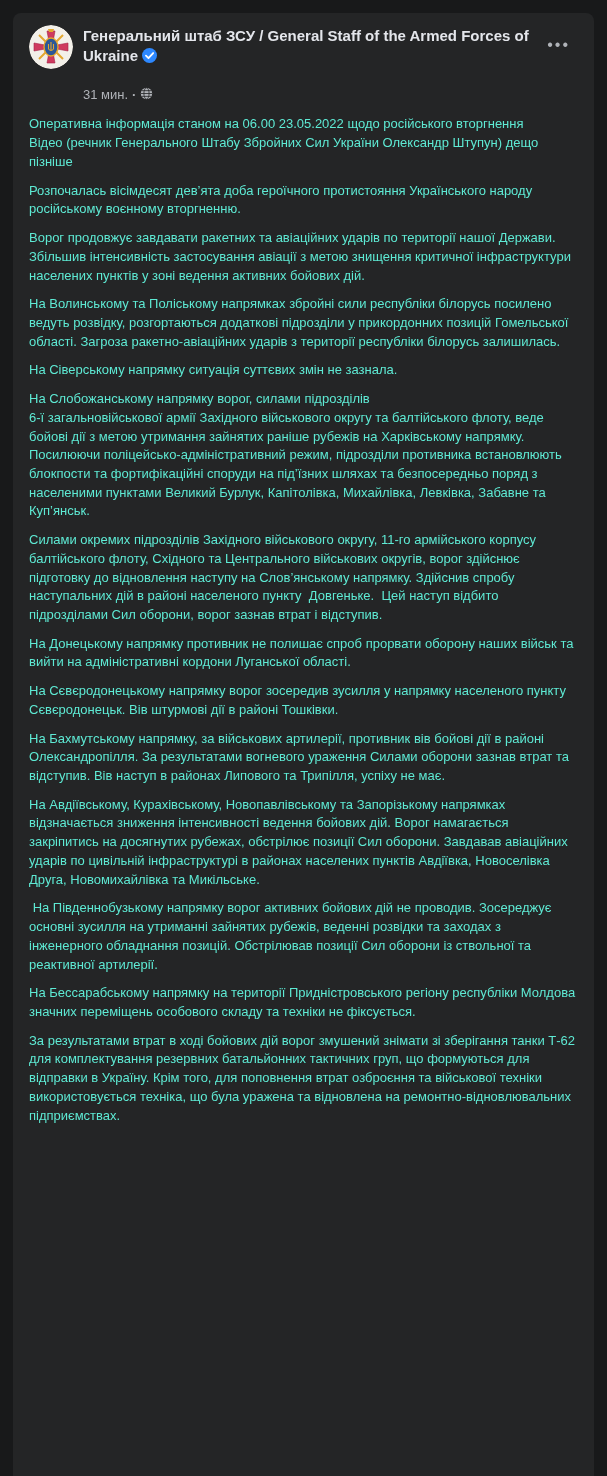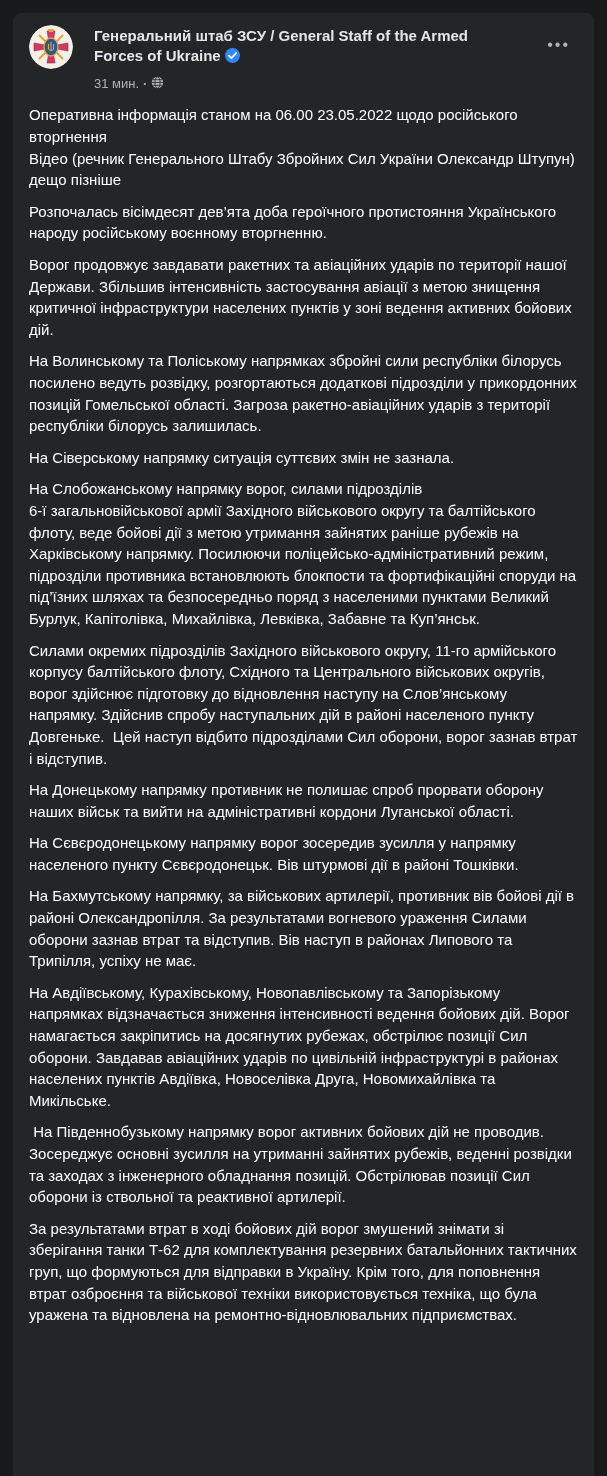"Генеральний штаб ЗСУ / General" .post-header { gap: 21px -> 10px }
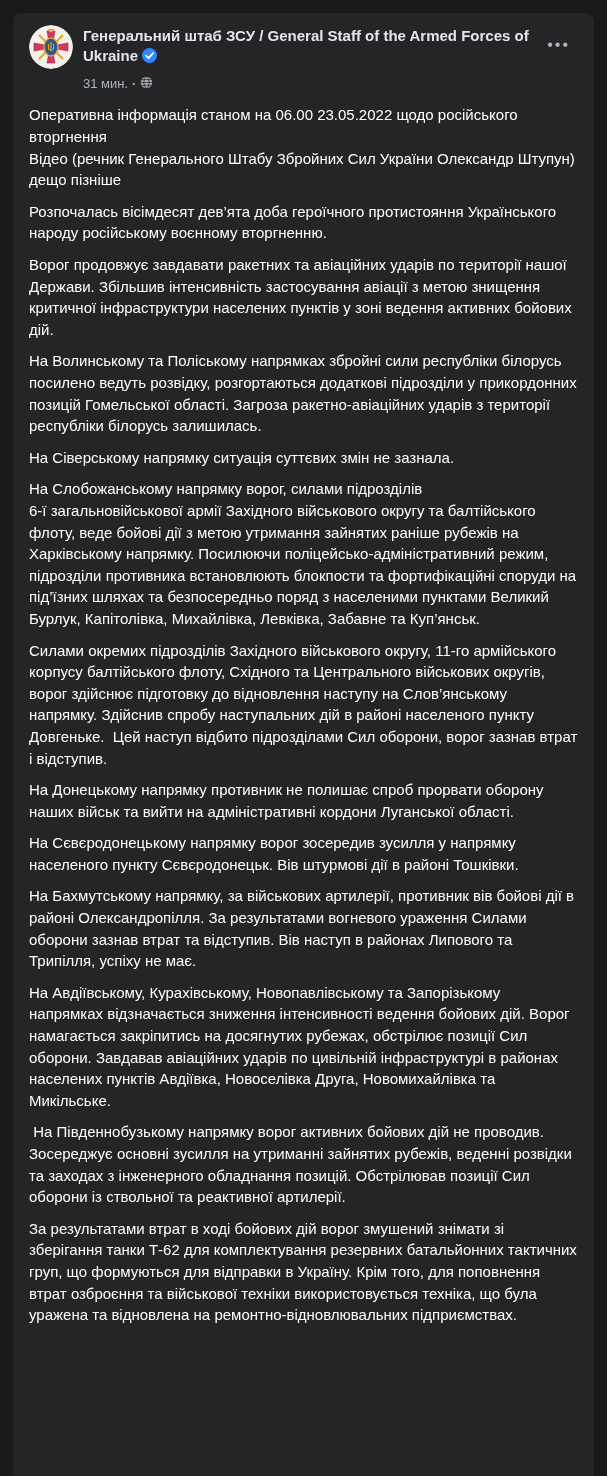"31 мин." .meta-row { margin-top: 8px -> 19px }
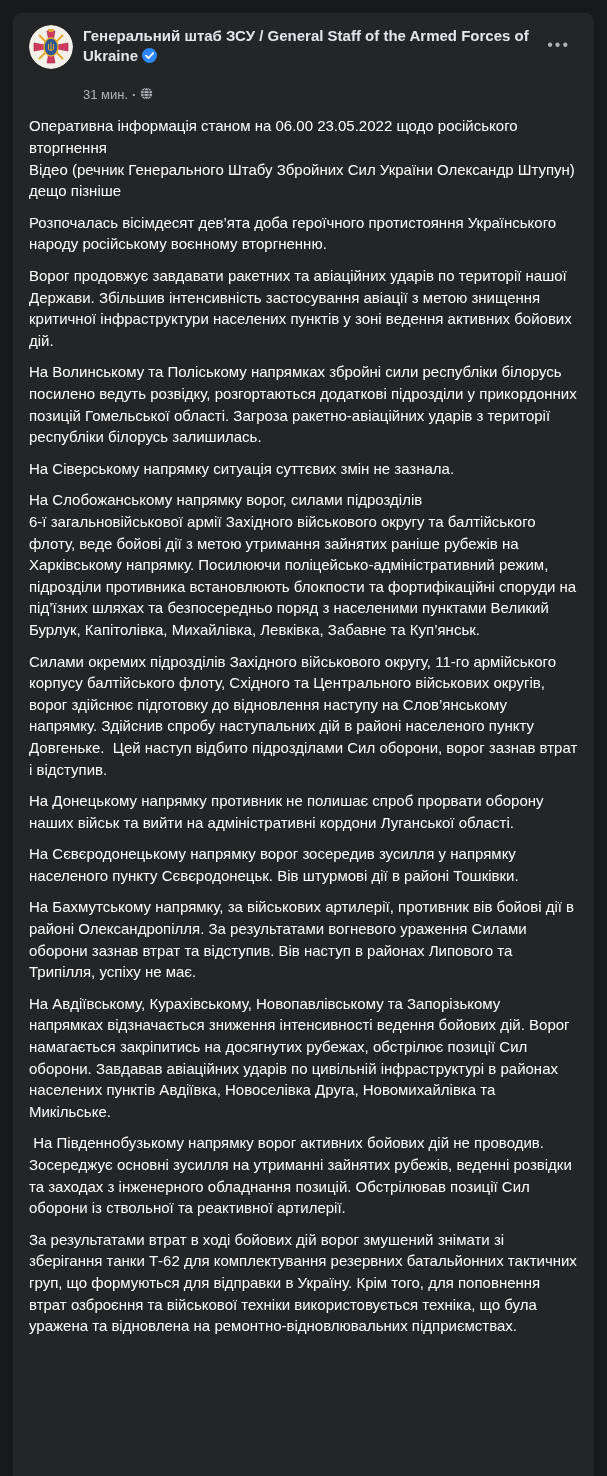"Оперативна інформація станом на 06.00" .para { color: #ffffff -> #5eead4; font-size: 15px -> 13px }
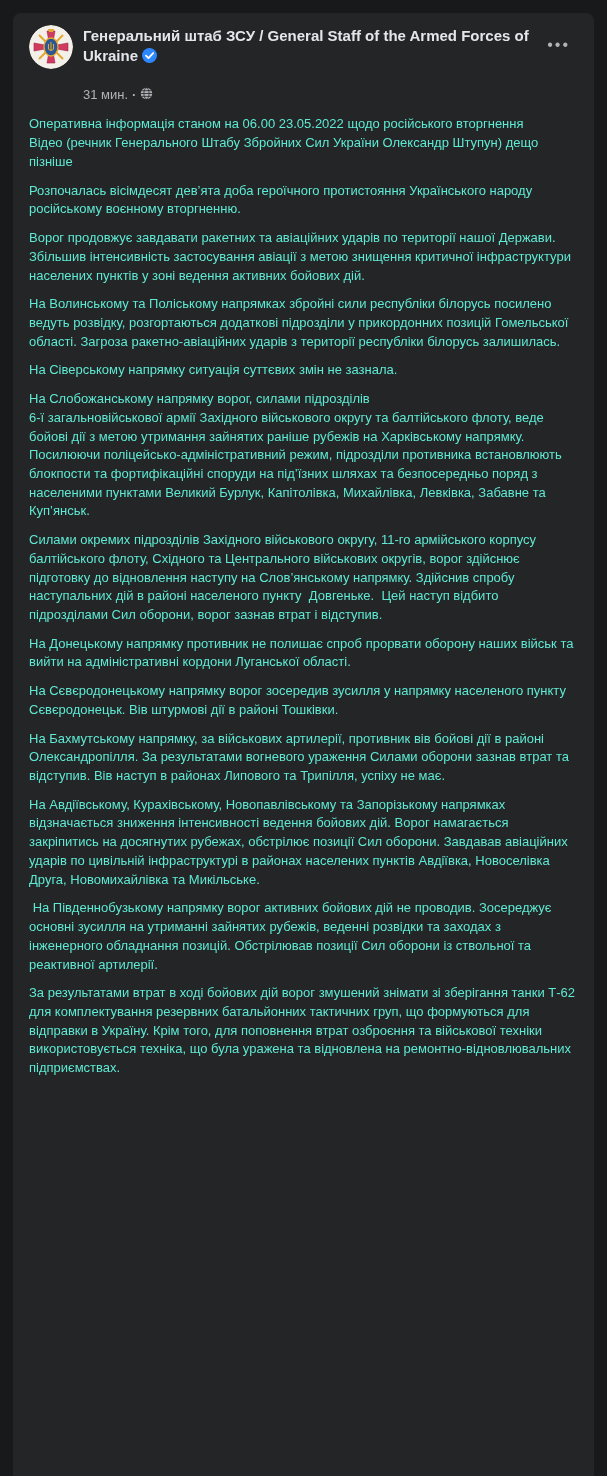"На Бессарабському напрямку на території" div.para { html: none -> <div>На Бессарабському напрямку на території Придністровського регіону республіки Молдова значних переміщень особового складу та техніки не фіксується.</div> }
